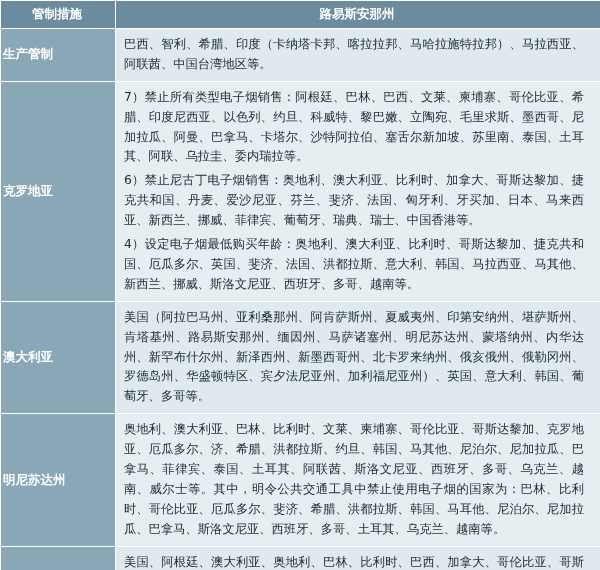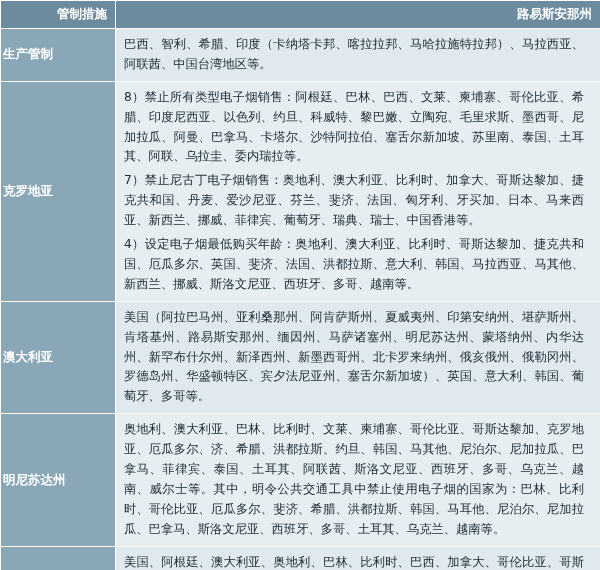"管制措施" th.head-cell { text-align: right -> center }
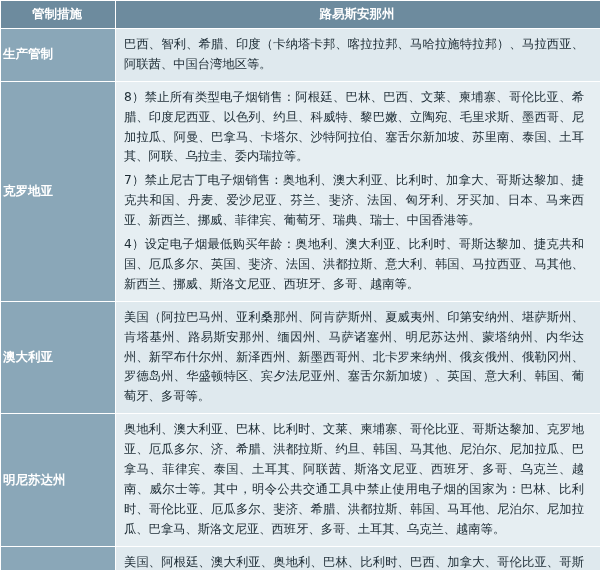"8）禁止所有类型电子烟销售：阿根廷、巴林、巴西、文莱、柬埔寨、哥伦比亚、希腊、印" p { text: 8 -> 7 }
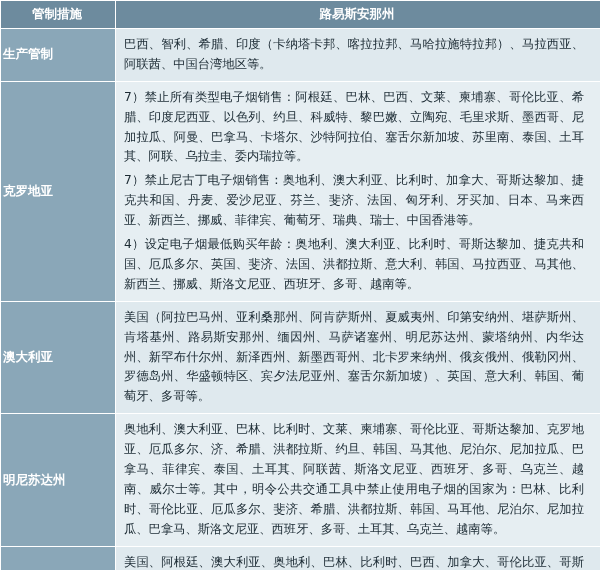"7）禁止尼古丁电子烟销售：奥地利、澳大利亚、比利时、加拿大、哥斯达黎加、捷克共和" p { text: 7 -> 6 }
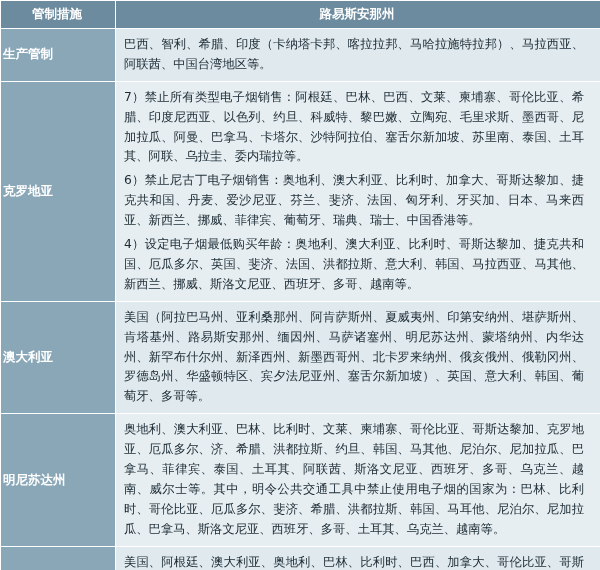"美国（阿拉巴马州、亚利桑那州、阿肯萨斯州、夏威夷州、印第安纳州、堪萨斯州、肯塔基" p { text: 塞舌尔新加坡 -> 加利福尼亚州 }
